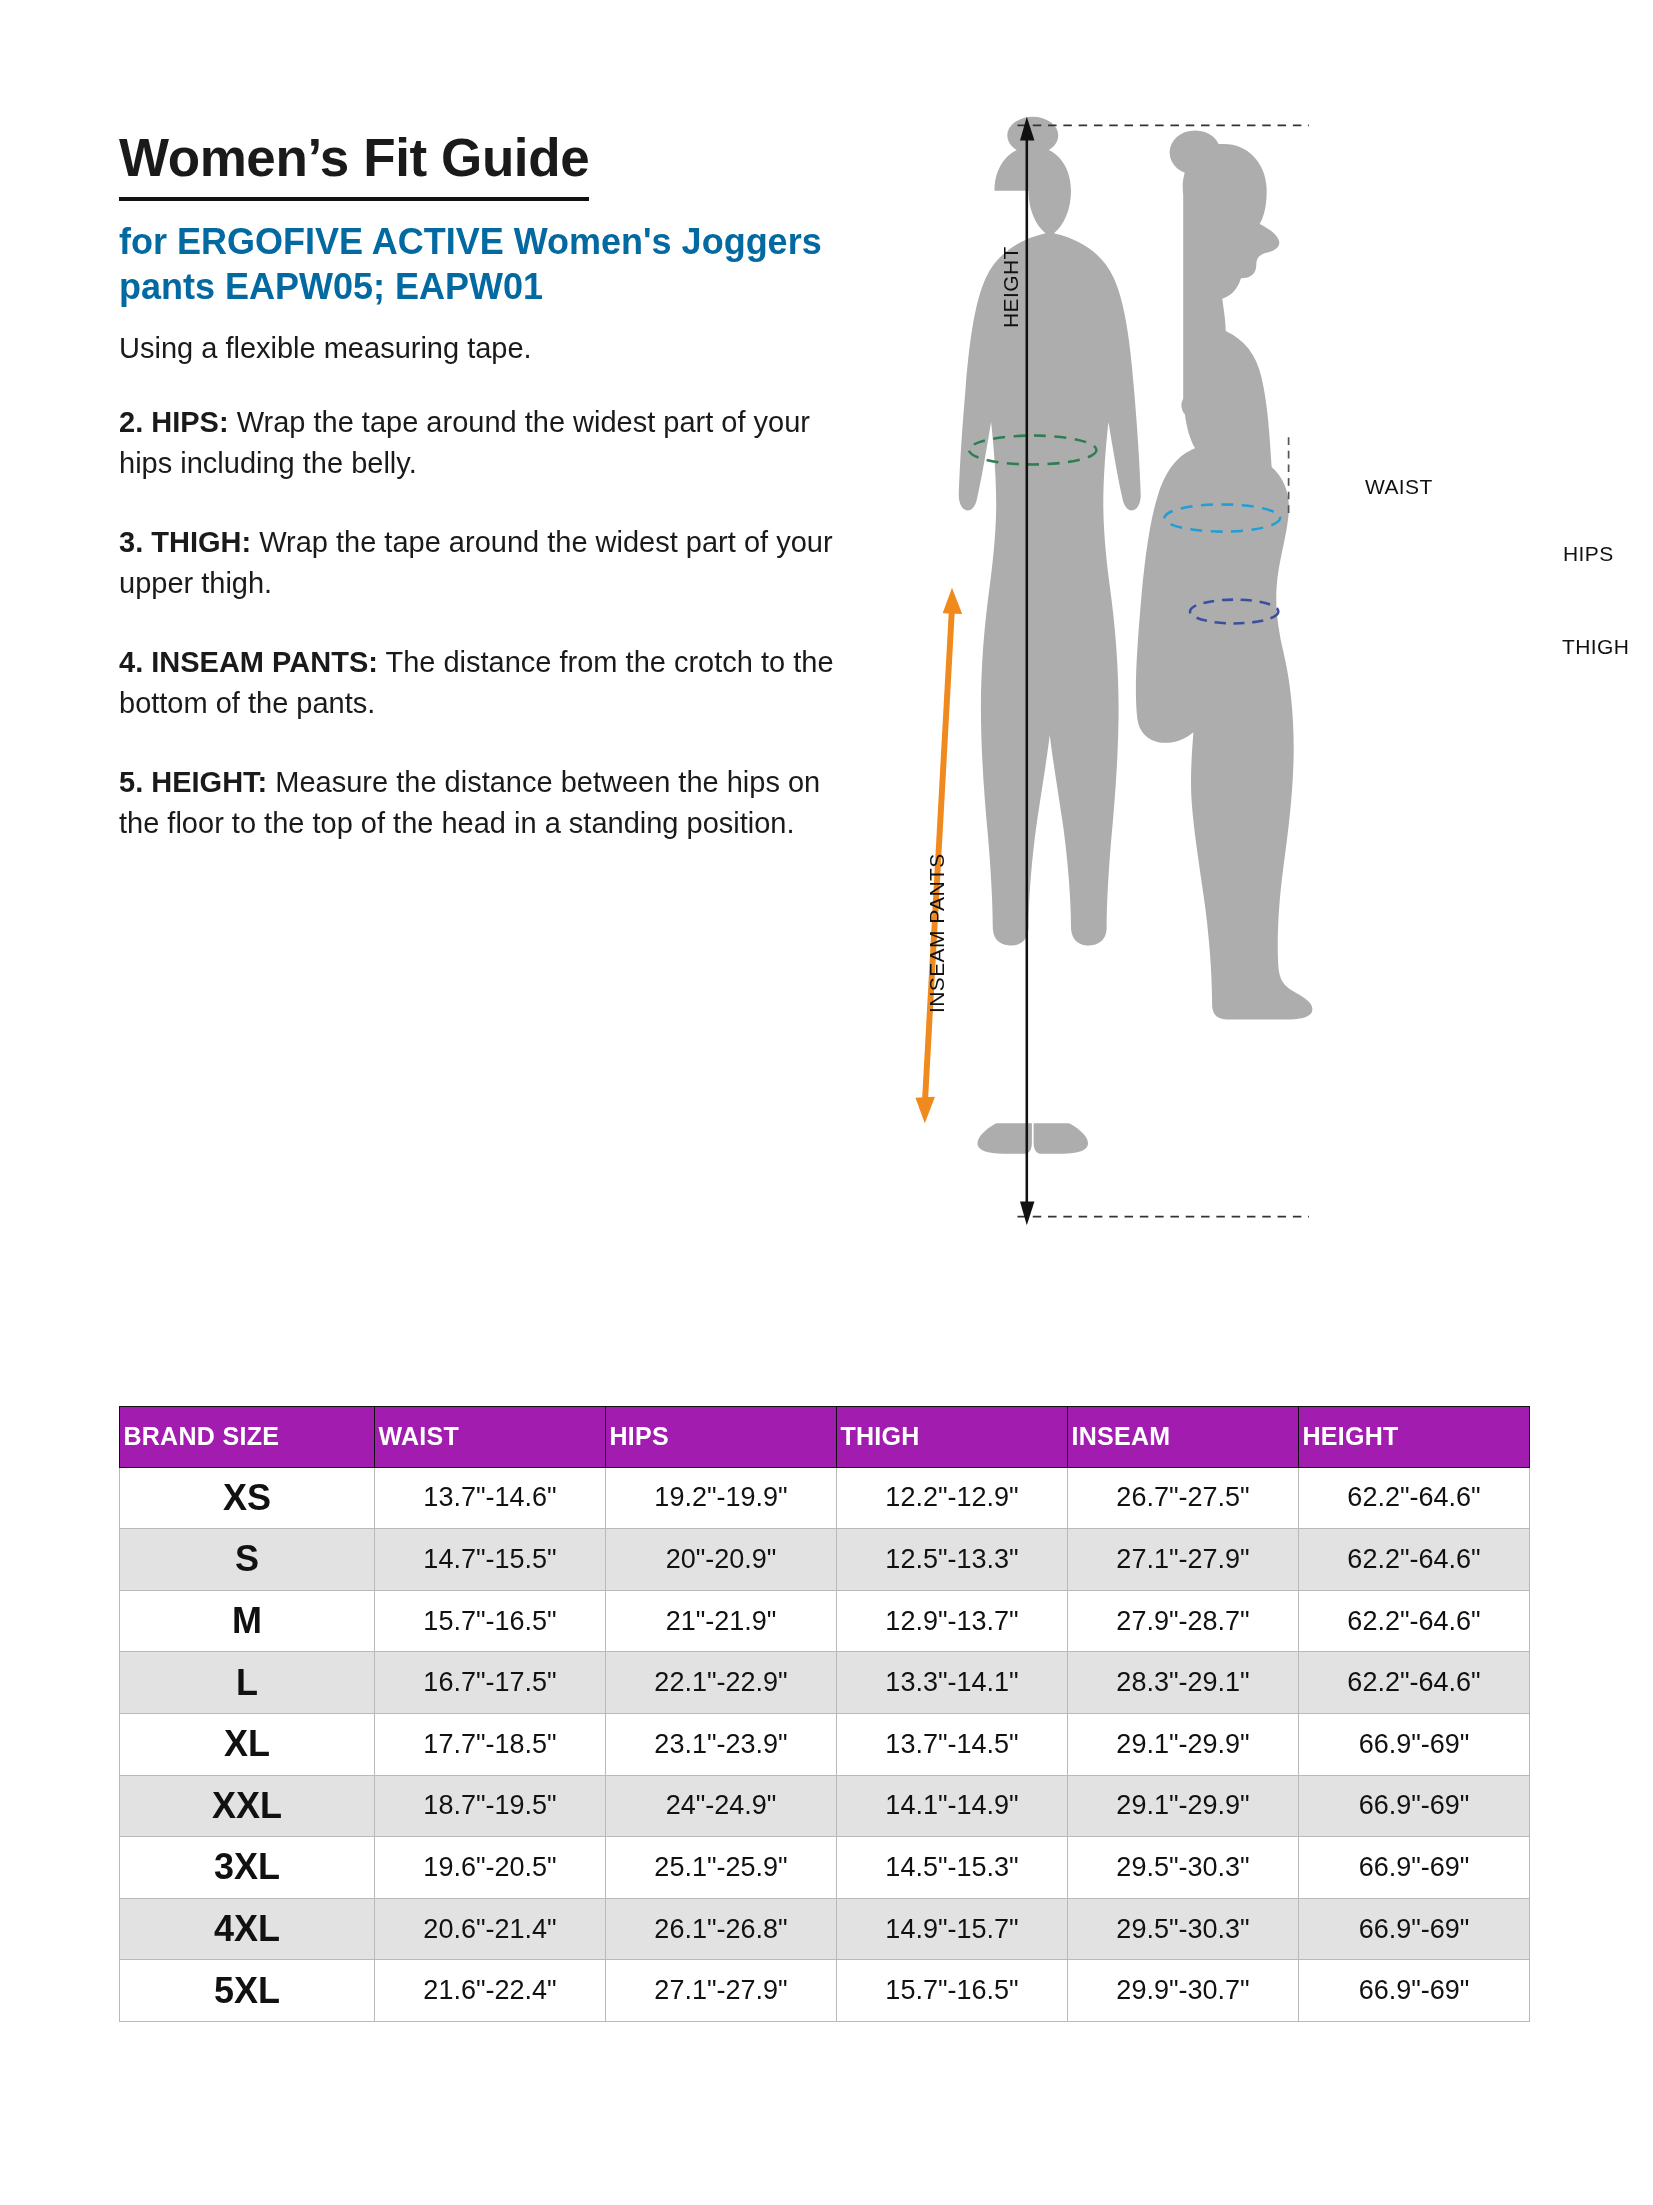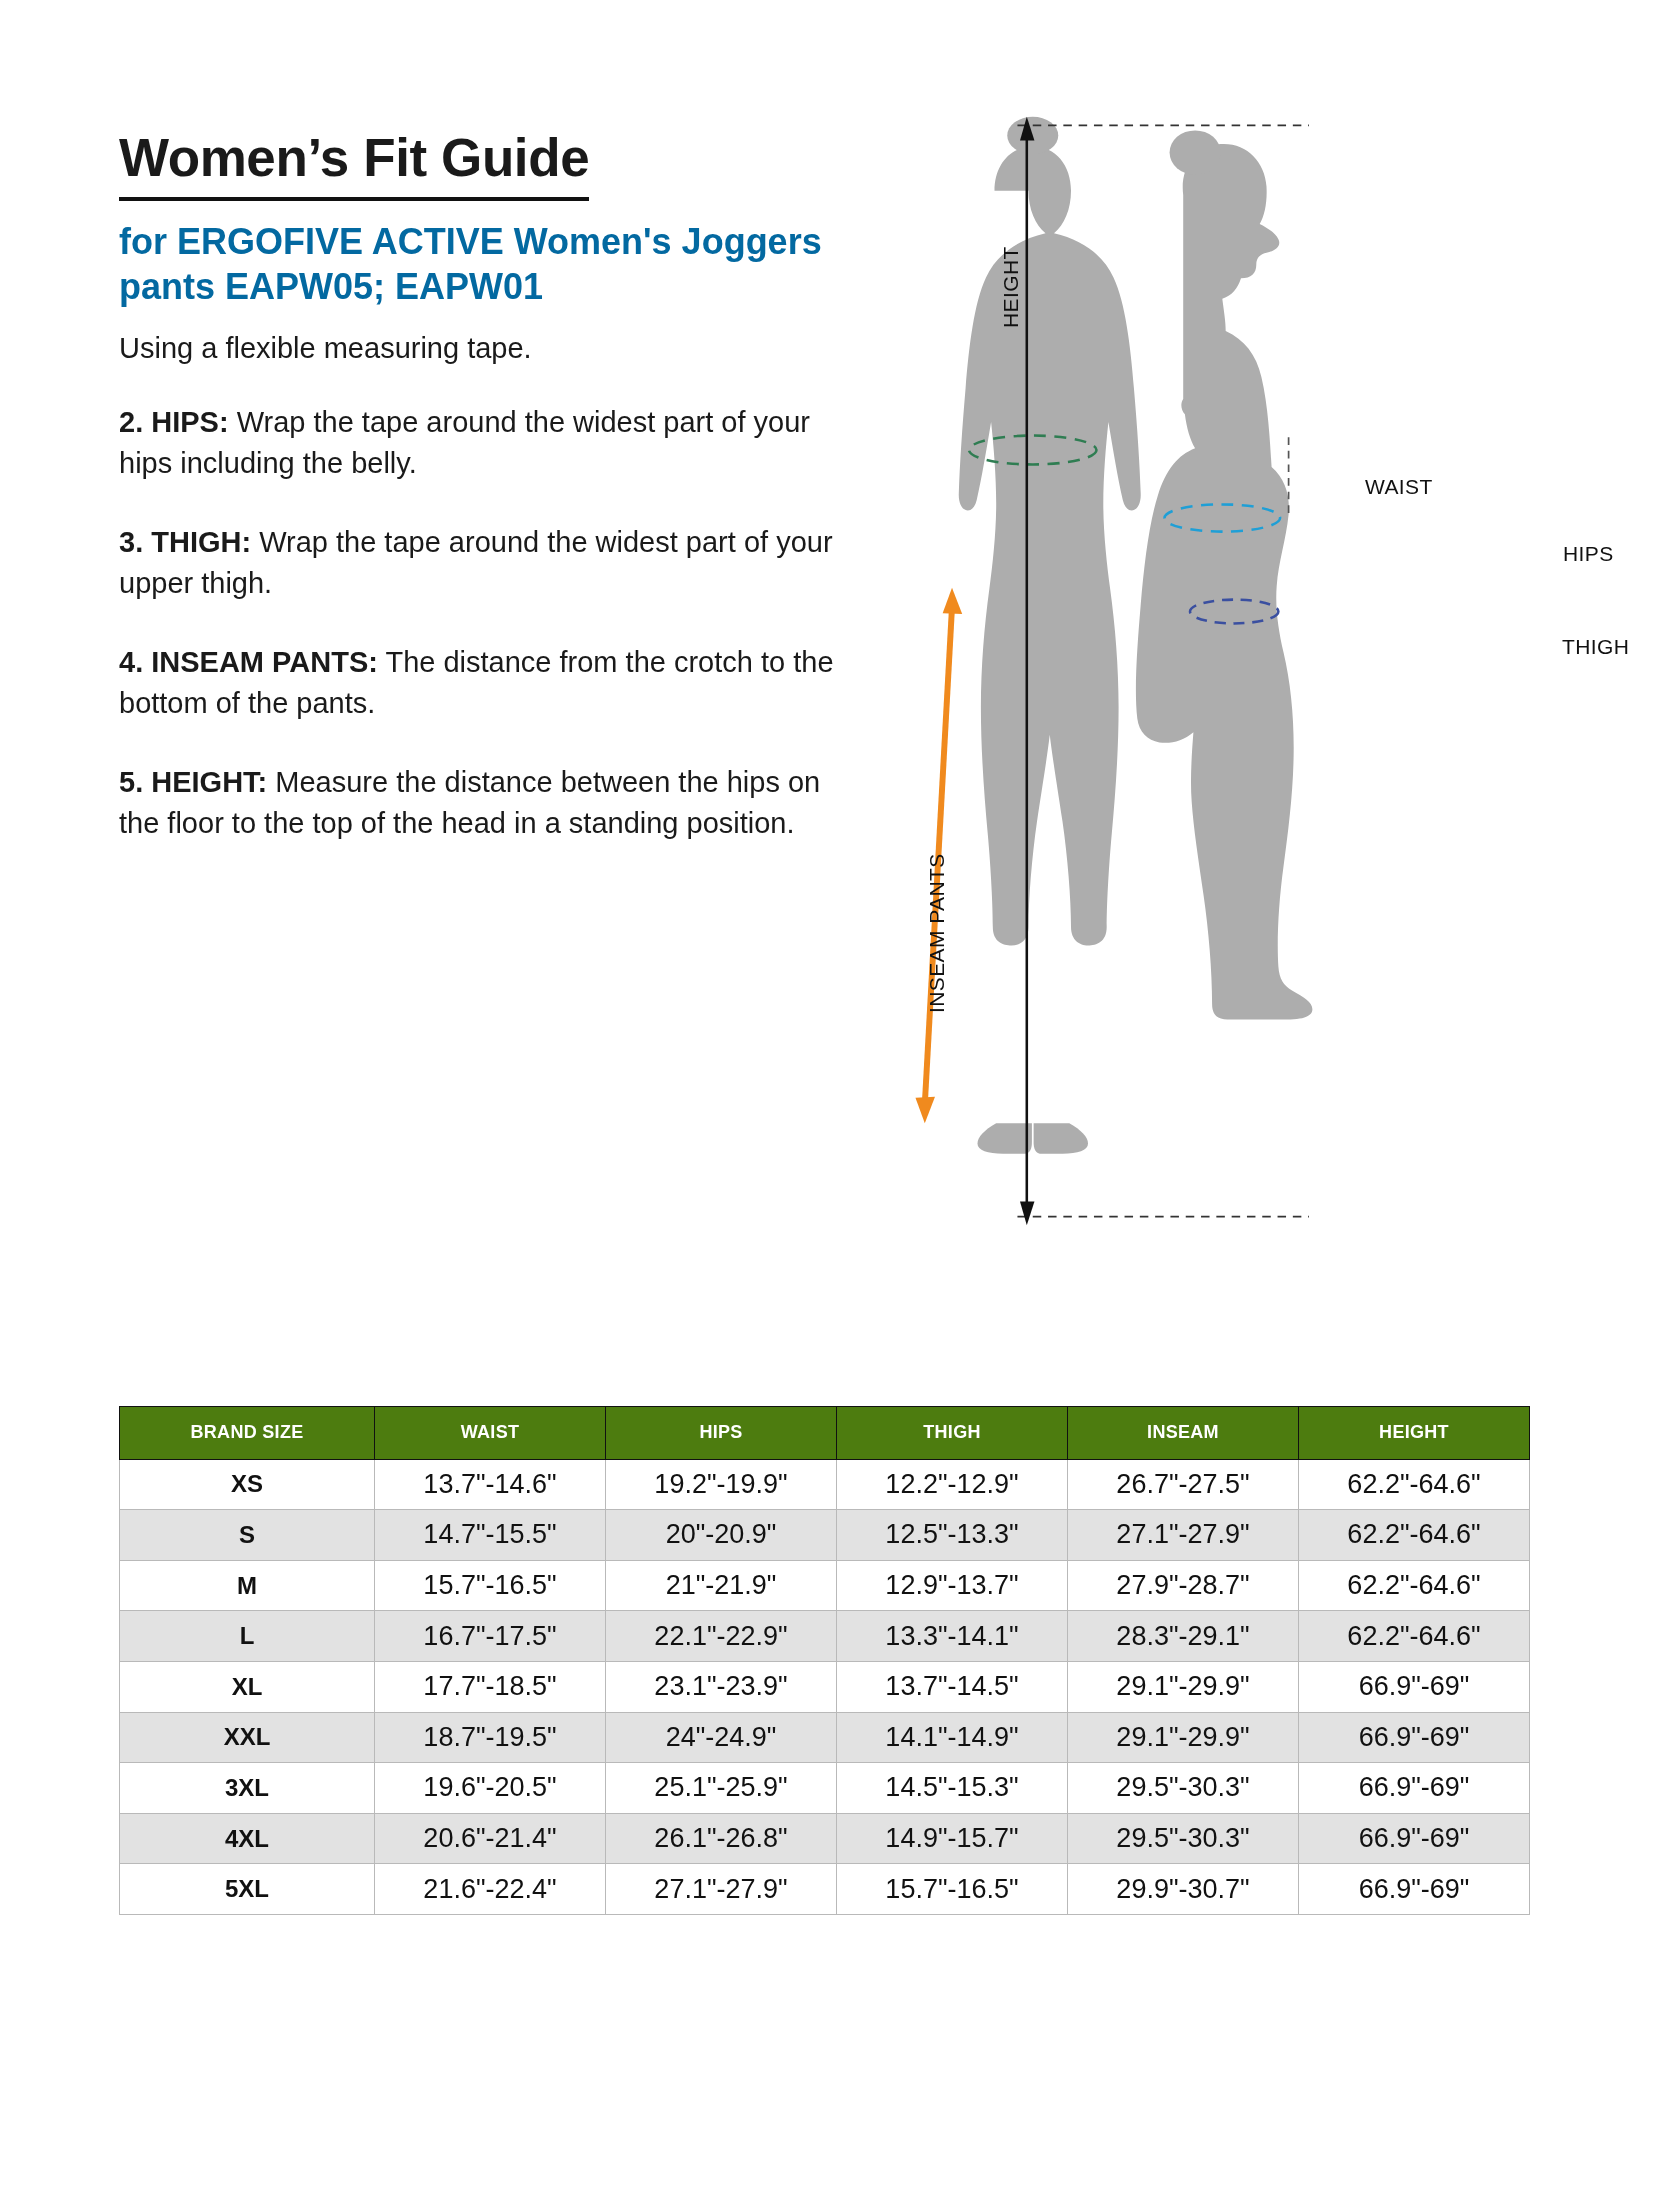"BRAND SIZE" table.size-table th { background: #4d7c0f -> #a21caf; font-size: 18px -> 25px; text-align: center -> left }
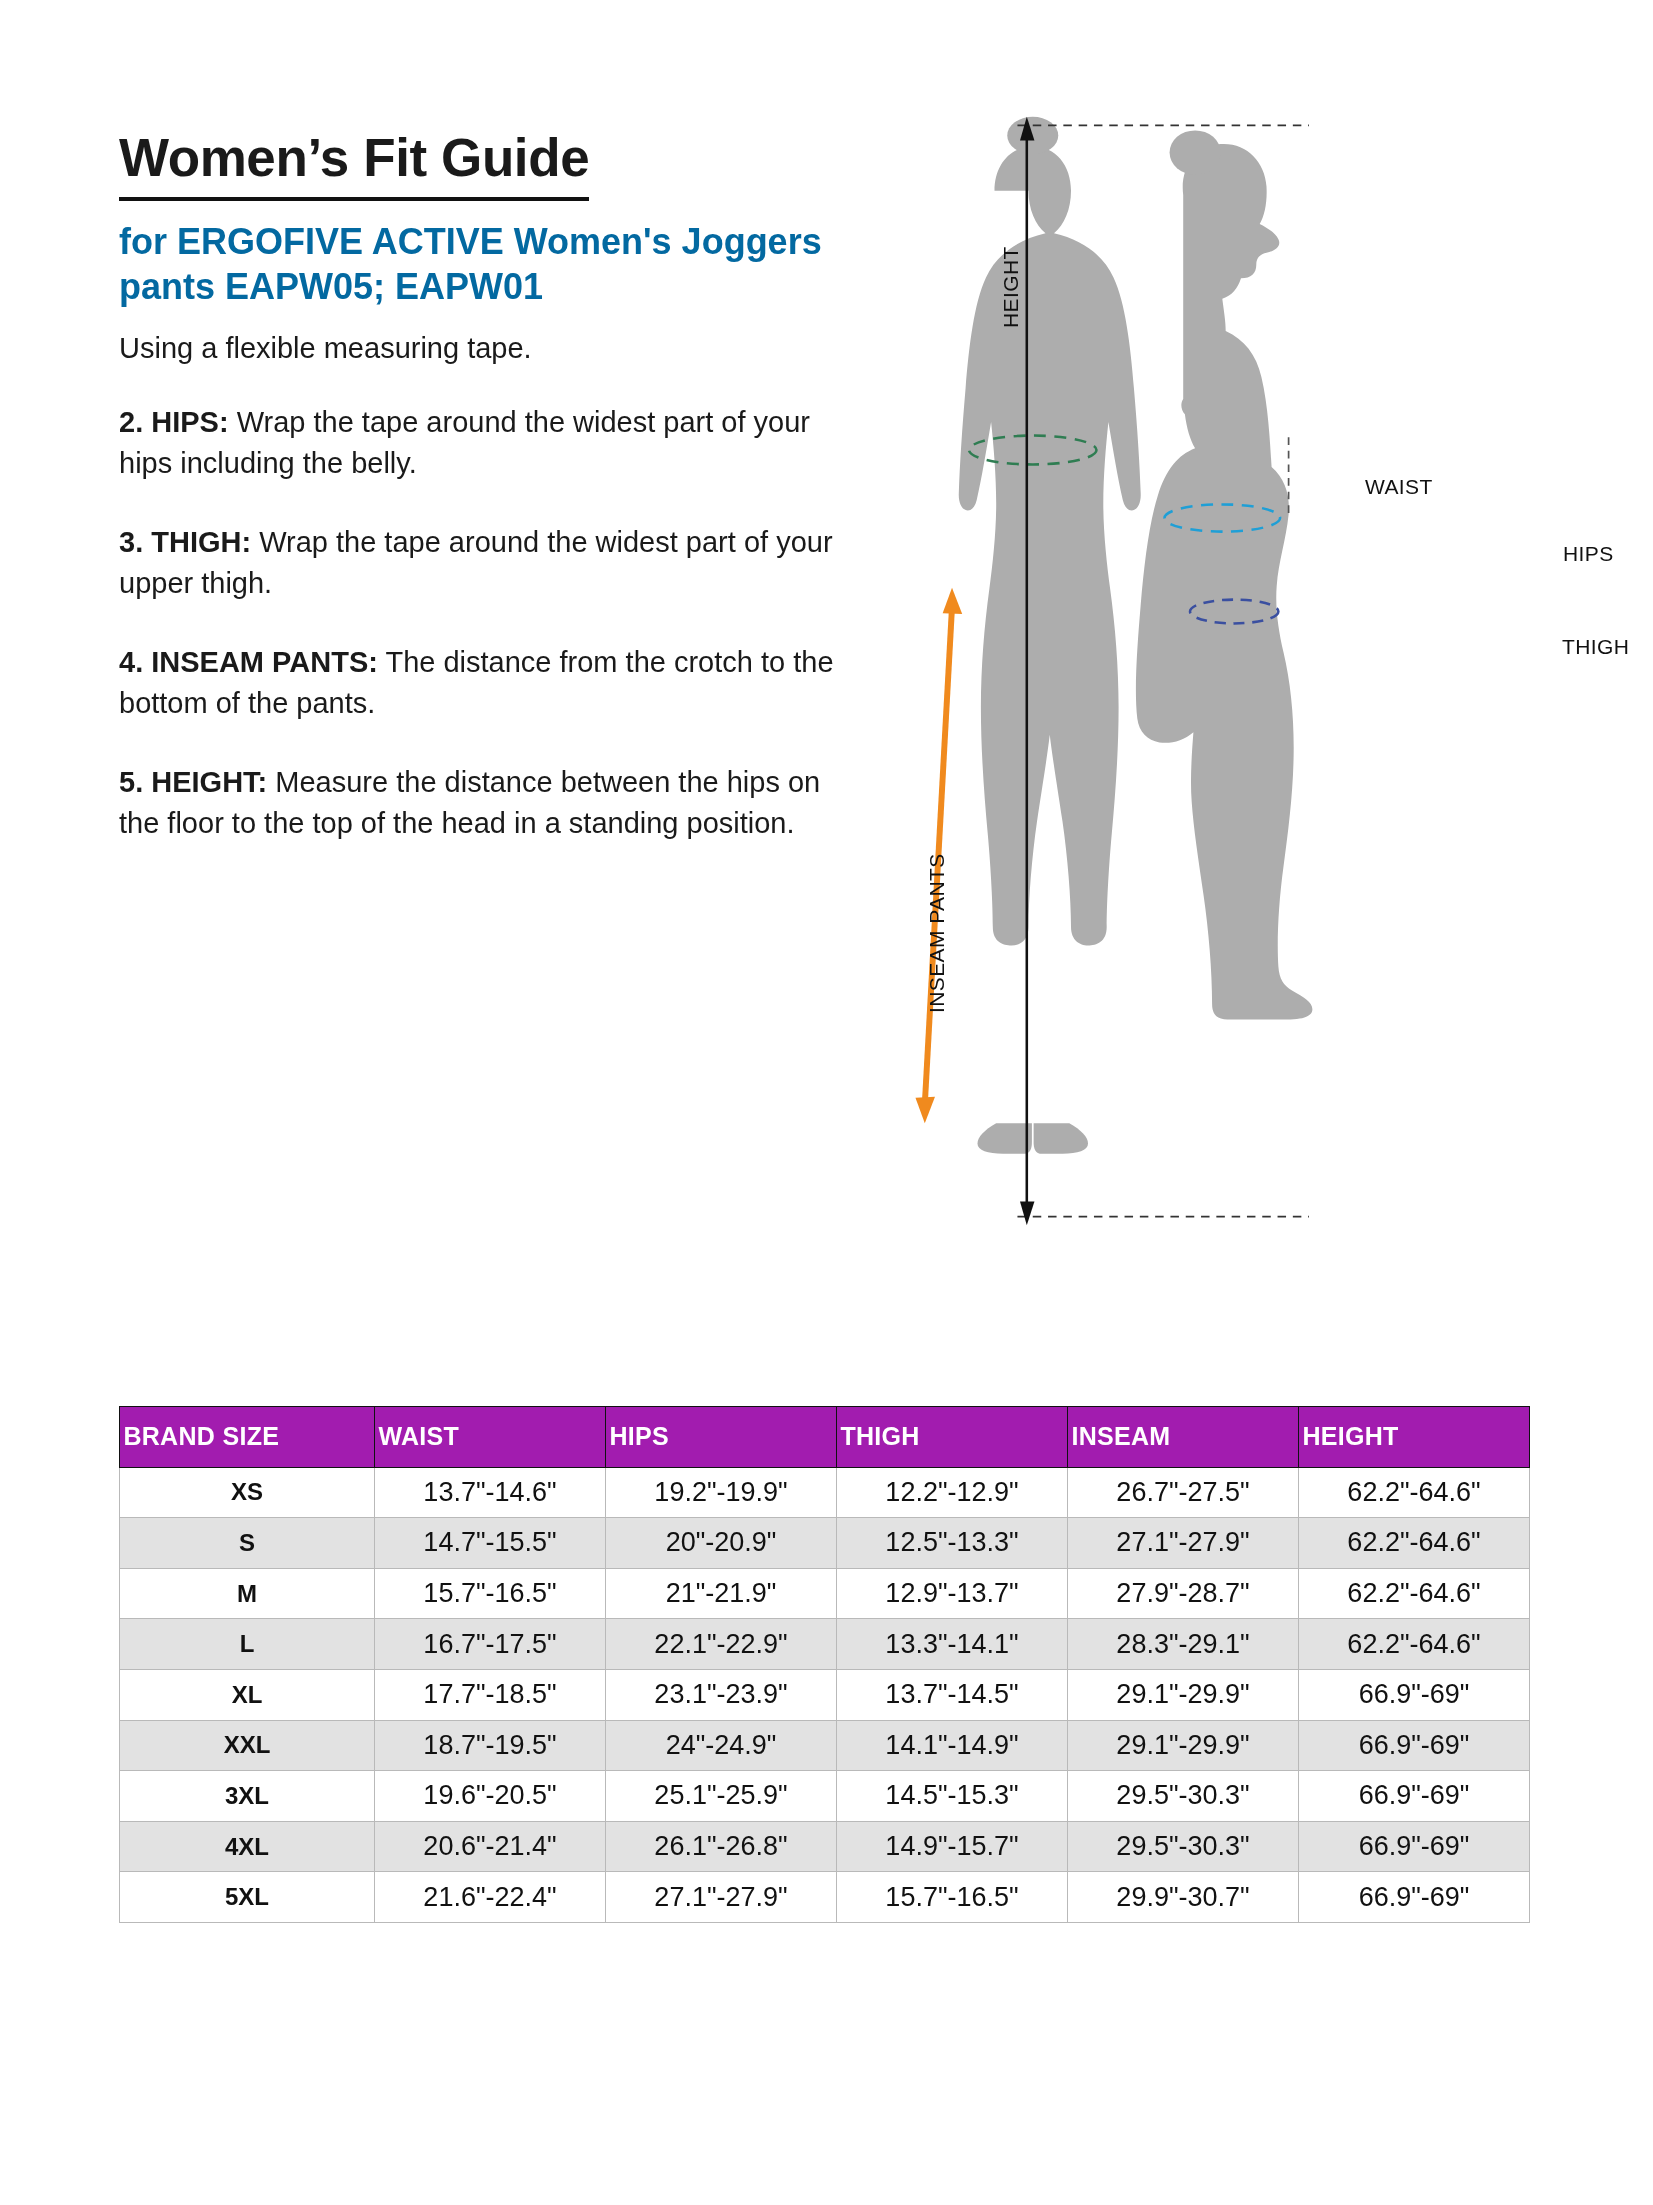"XS" table.size-table td.size-cell { font-size: 24px -> 36px }
